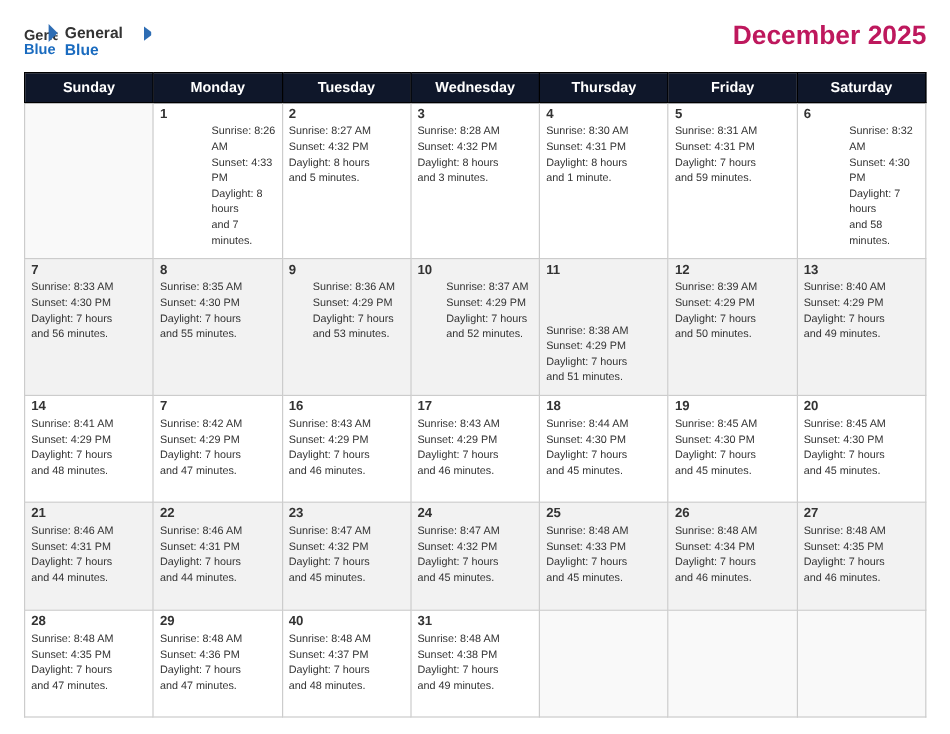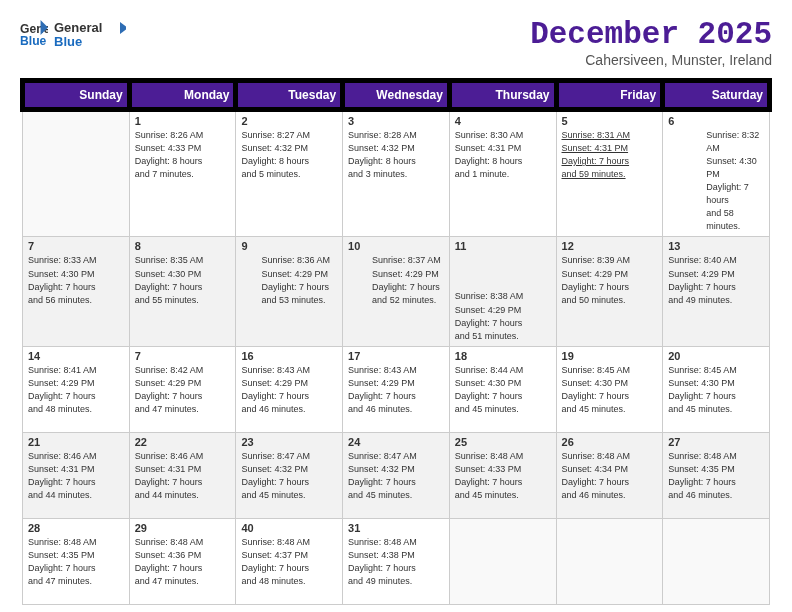"December 2025" .month-title { color: #4c1d95 -> #be185d; font-family: Liberation Mono, monospace -> none; font-size: 31px -> 22px }
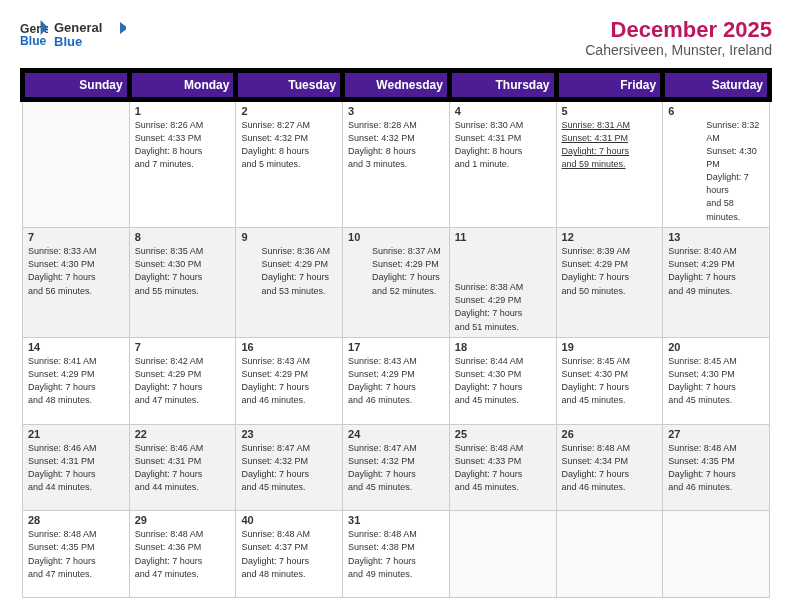"Cahersiveen, Munster, Ireland" div.subtitle { html: <div>Cahersiveen, Munster, Ireland</div> -> none }
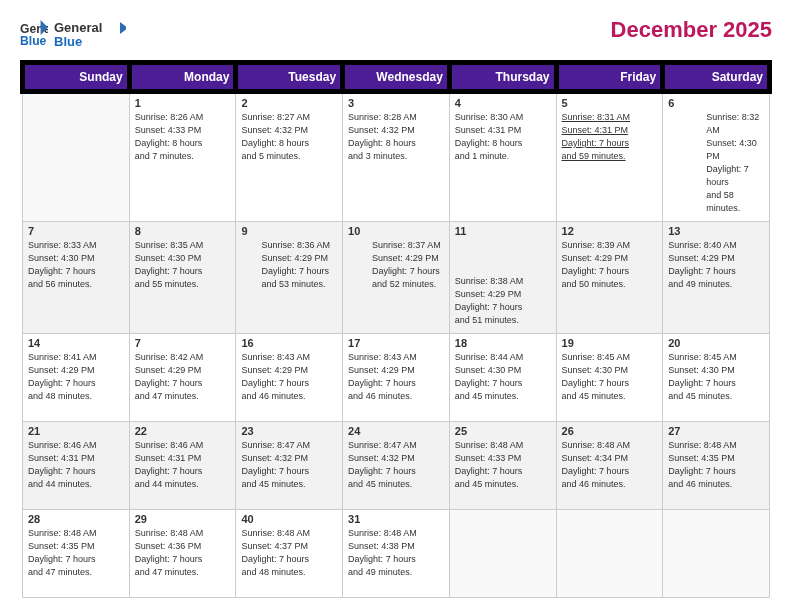"Sunday" .calendar th { background: #4c1d95 -> #0f172a; border: 5px solid #000000 -> 1px solid #000000; text-align: right -> center }
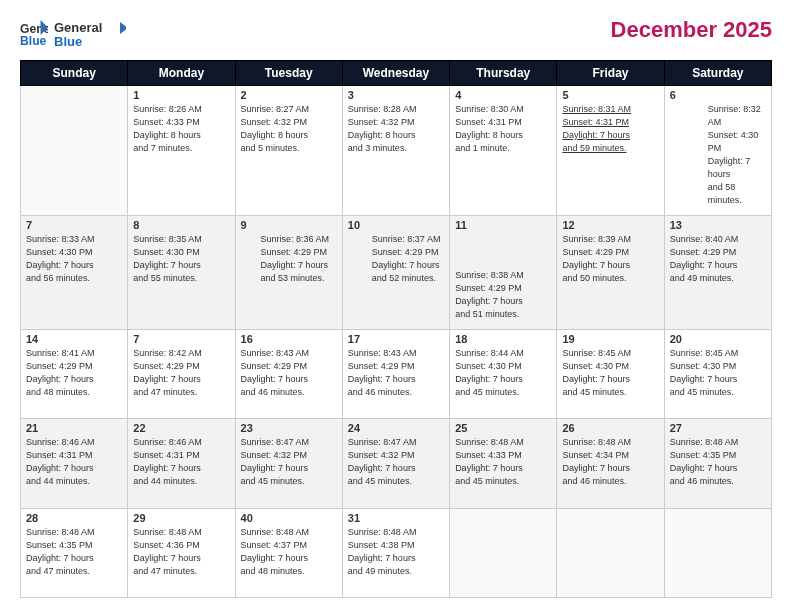"Sunrise: 8:26 AM" div.day-info { margin-left: none -> 43px }
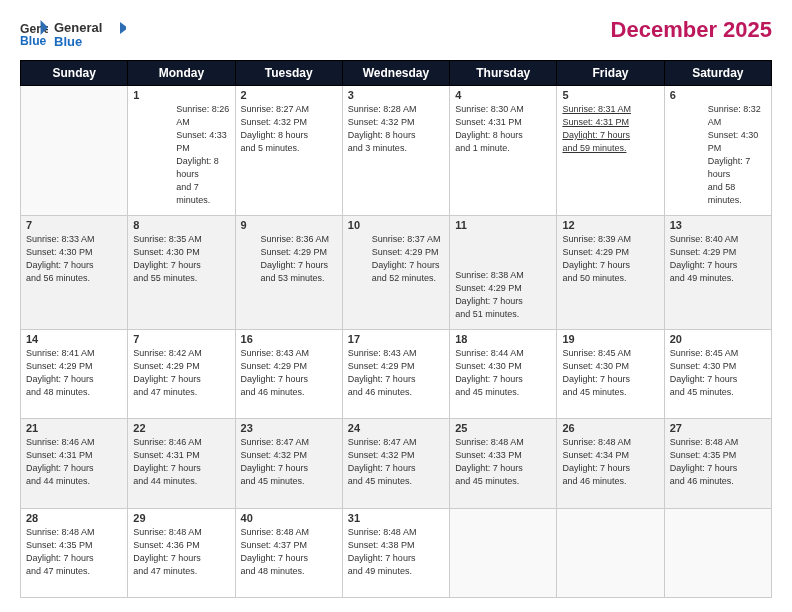"Sunrise: 8:31 AM" div.day-info { text-decoration: underline -> none }
